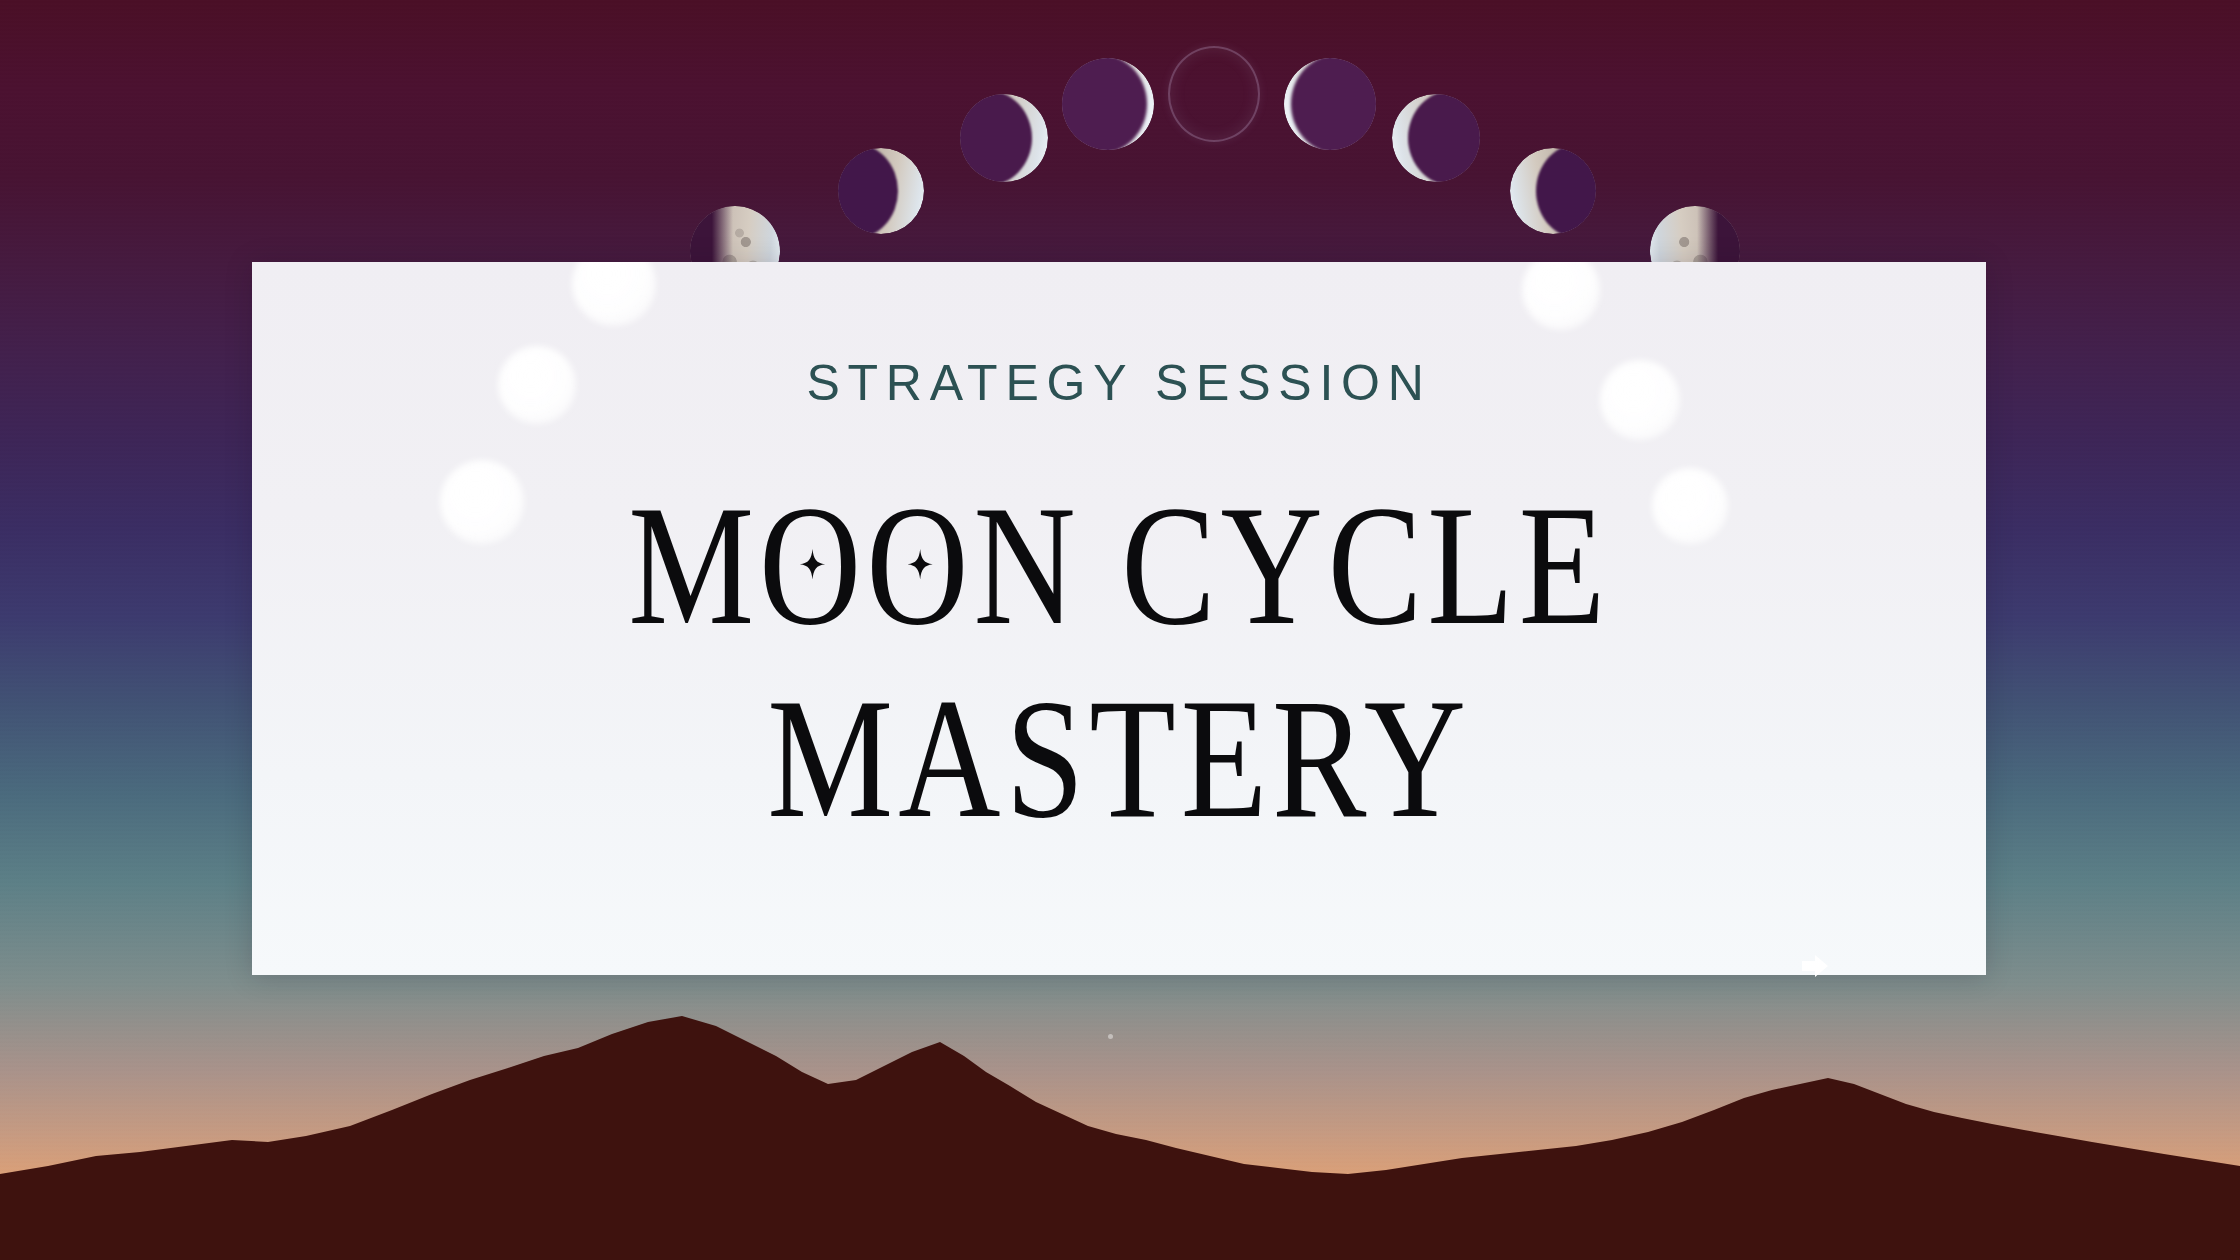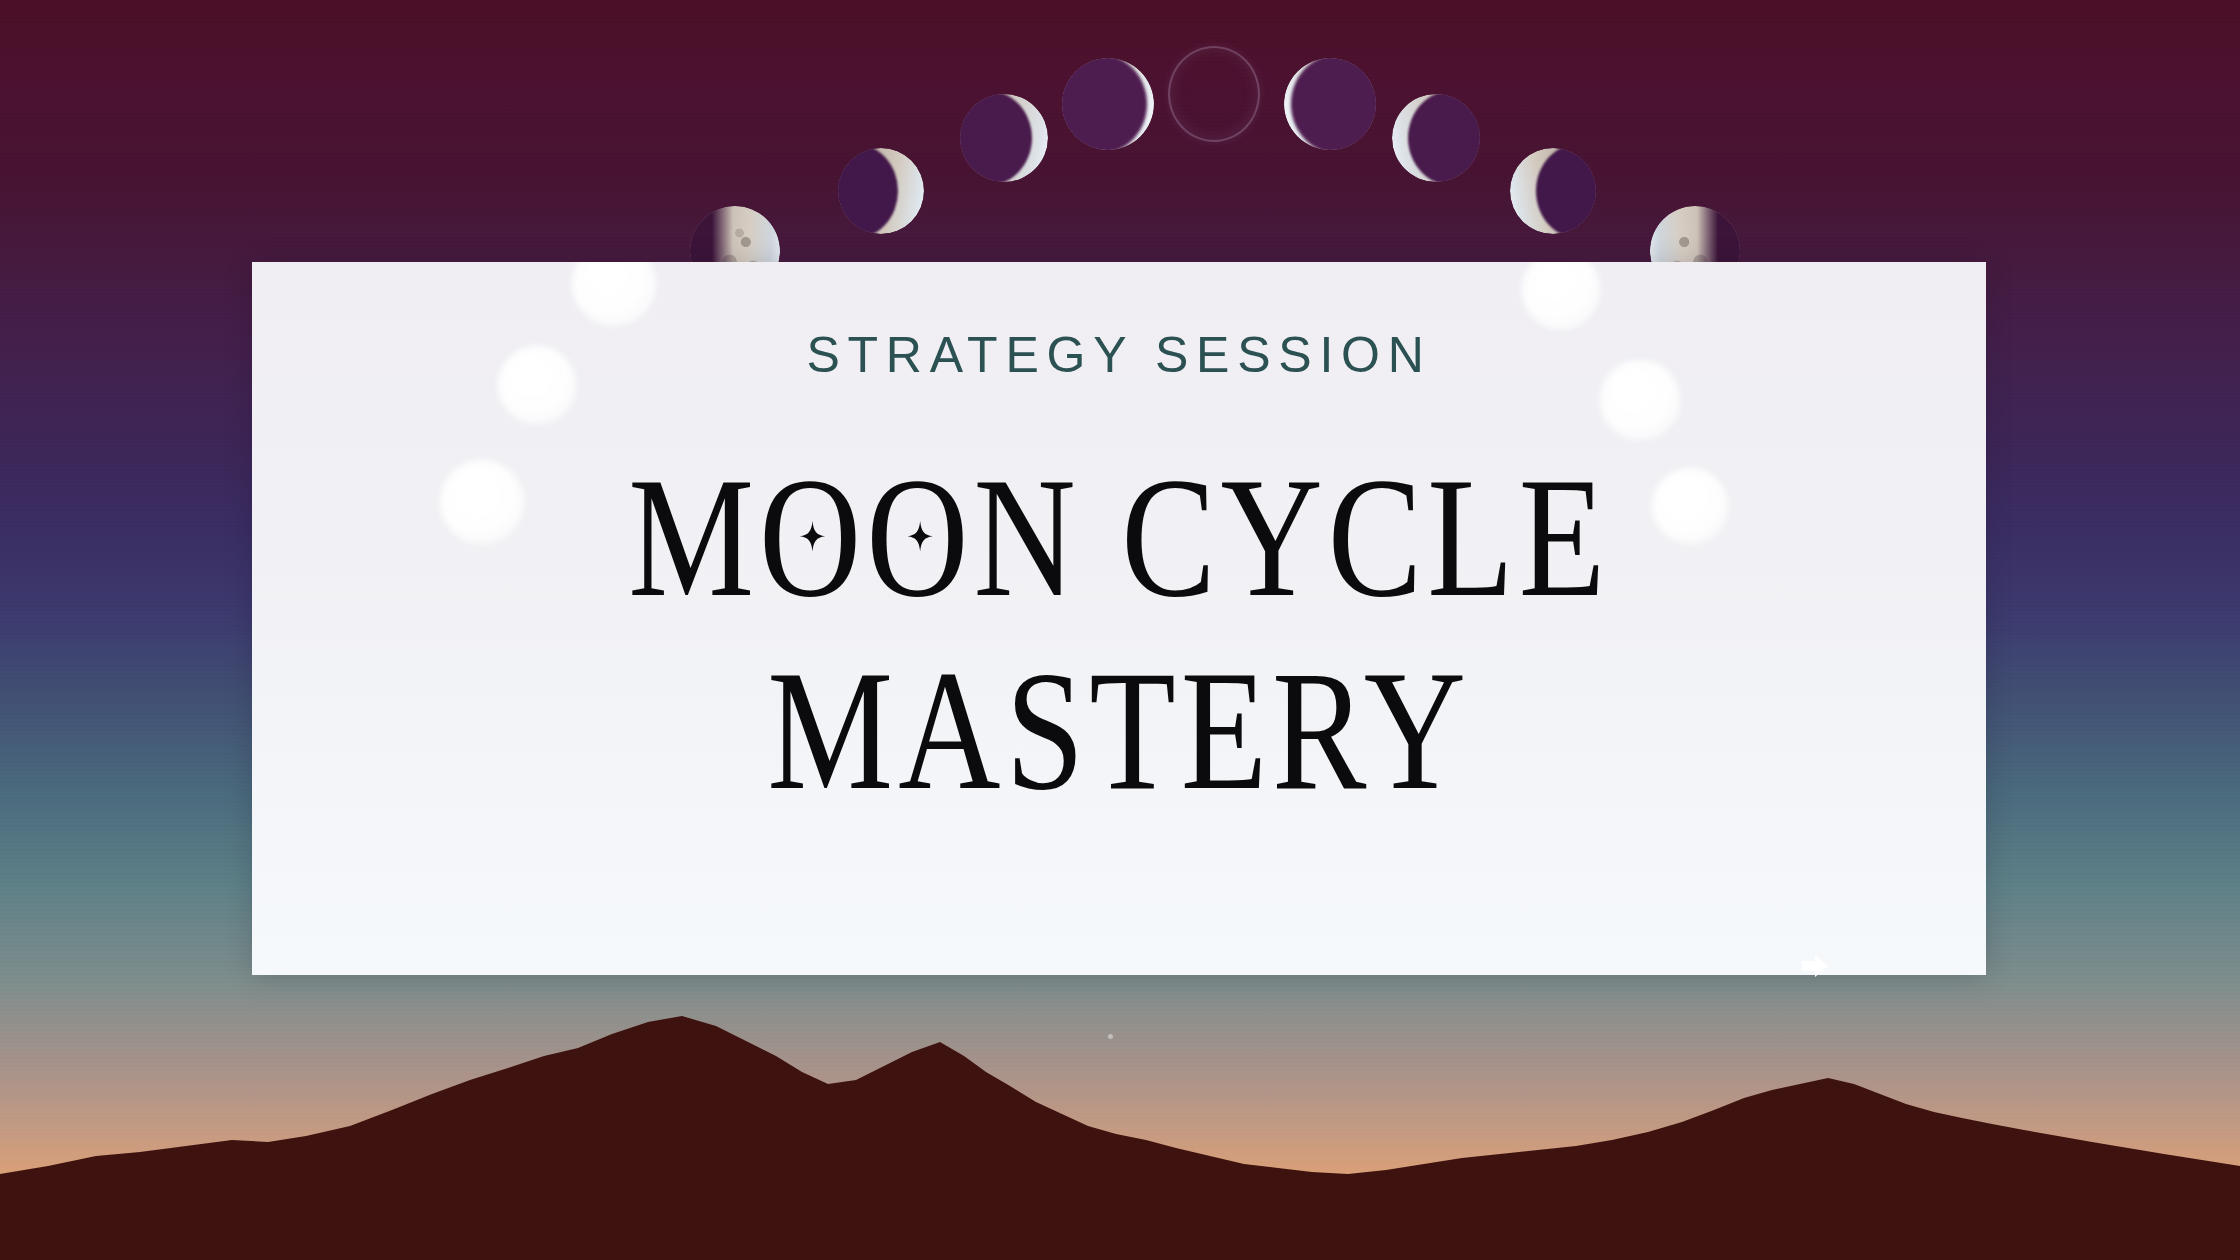"STRATEGY SESSION" .eyebrow { margin-top: 68px -> 96px }
